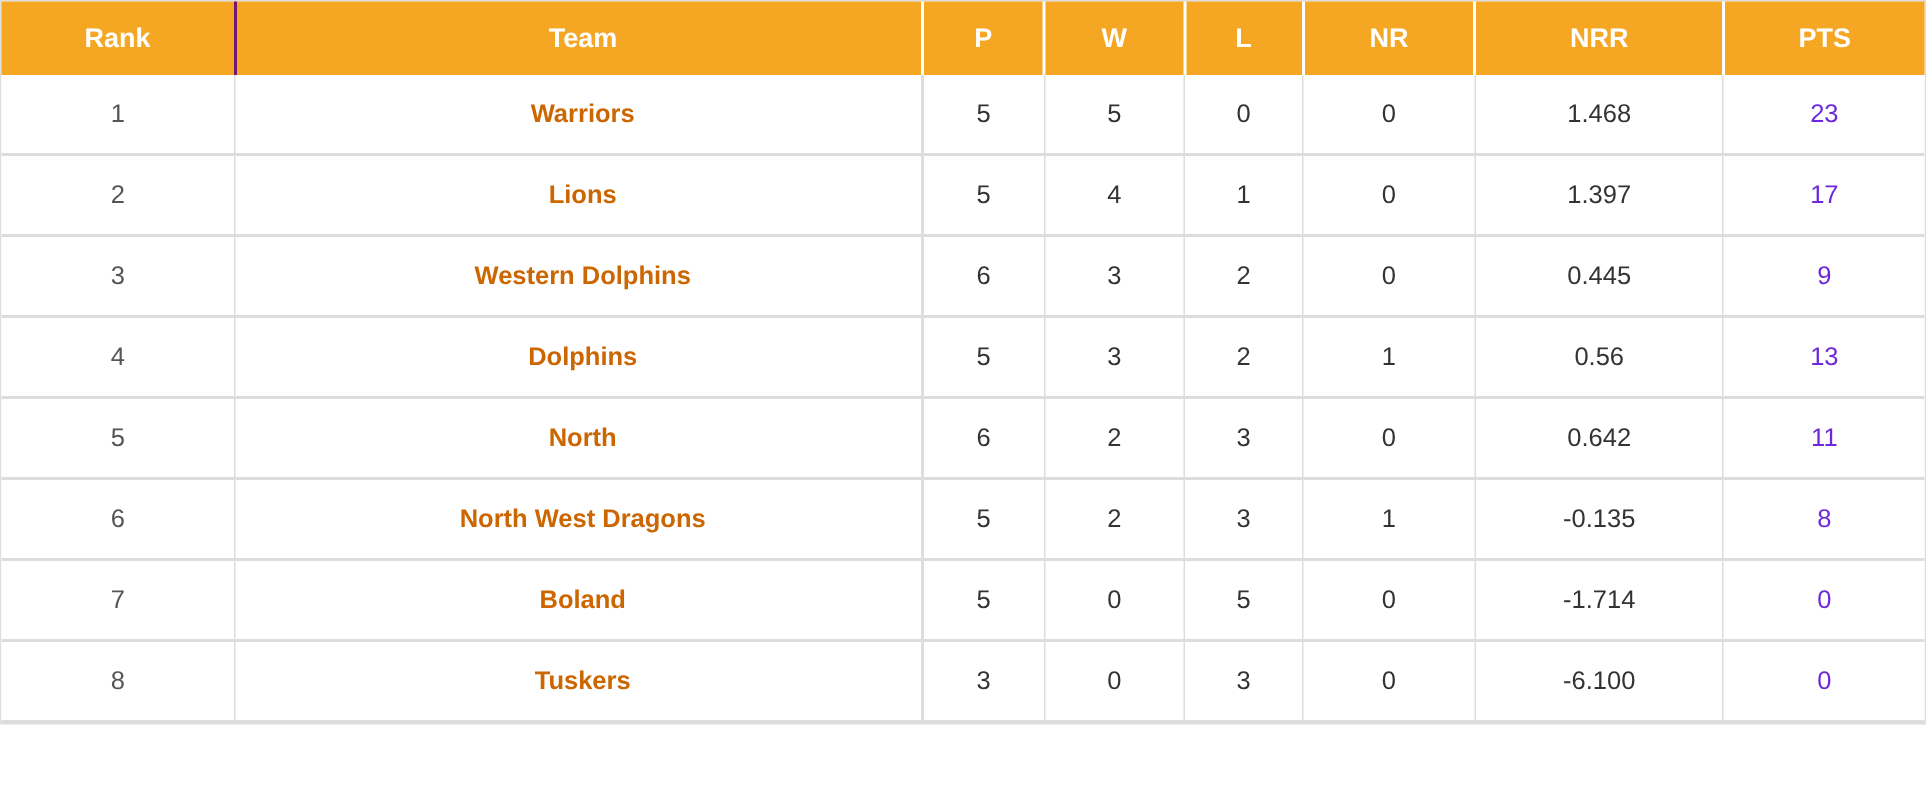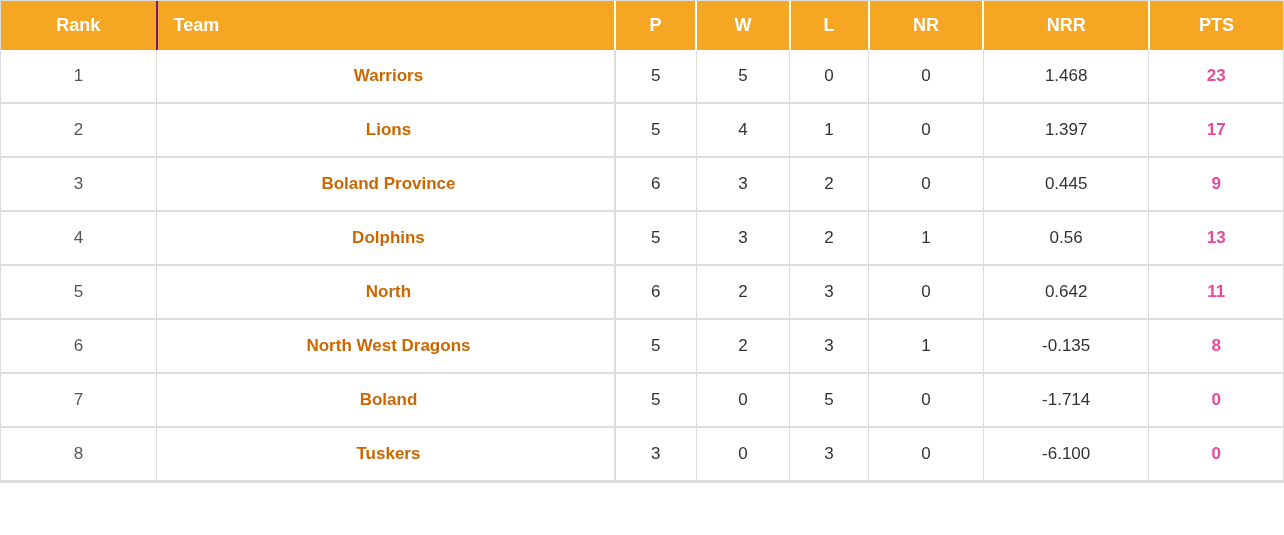"Team" thead th.team-col { text-align: left -> center }
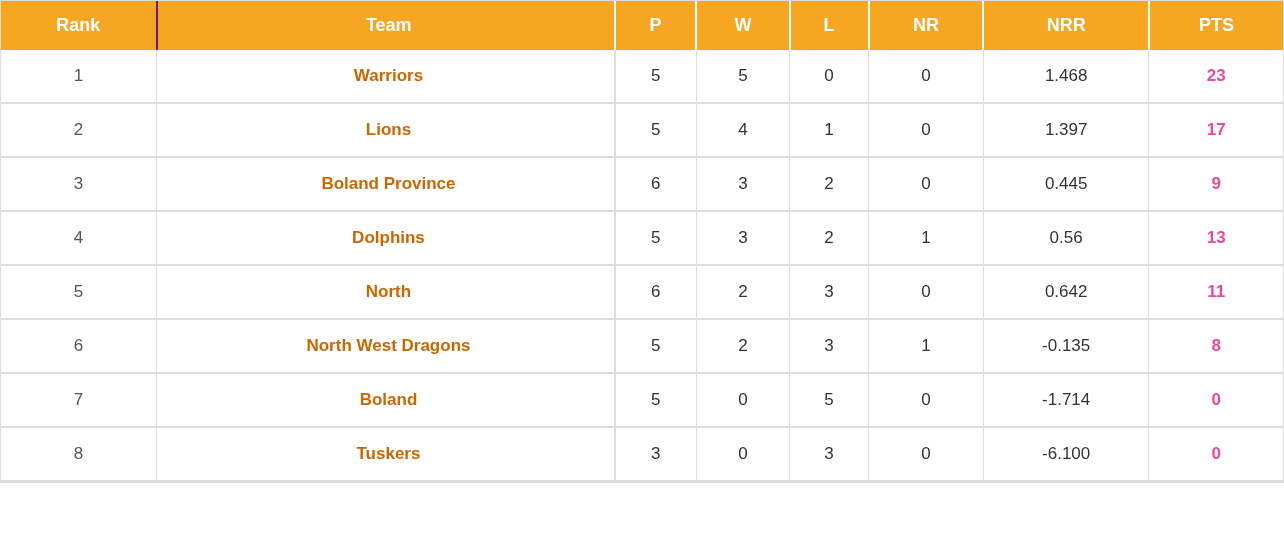"23" tbody td.pts-col { color: #ec4899 -> #6d28d9; font-weight: bold -> normal }
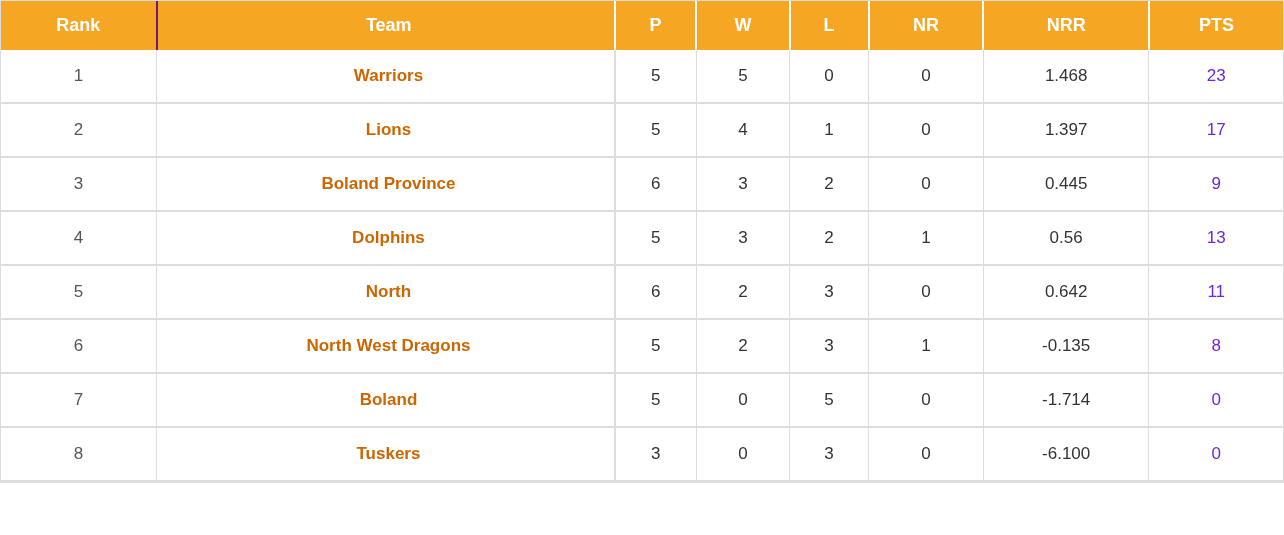"Boland Province" td.team-col { text: Boland Province -> Western Dolphins }
